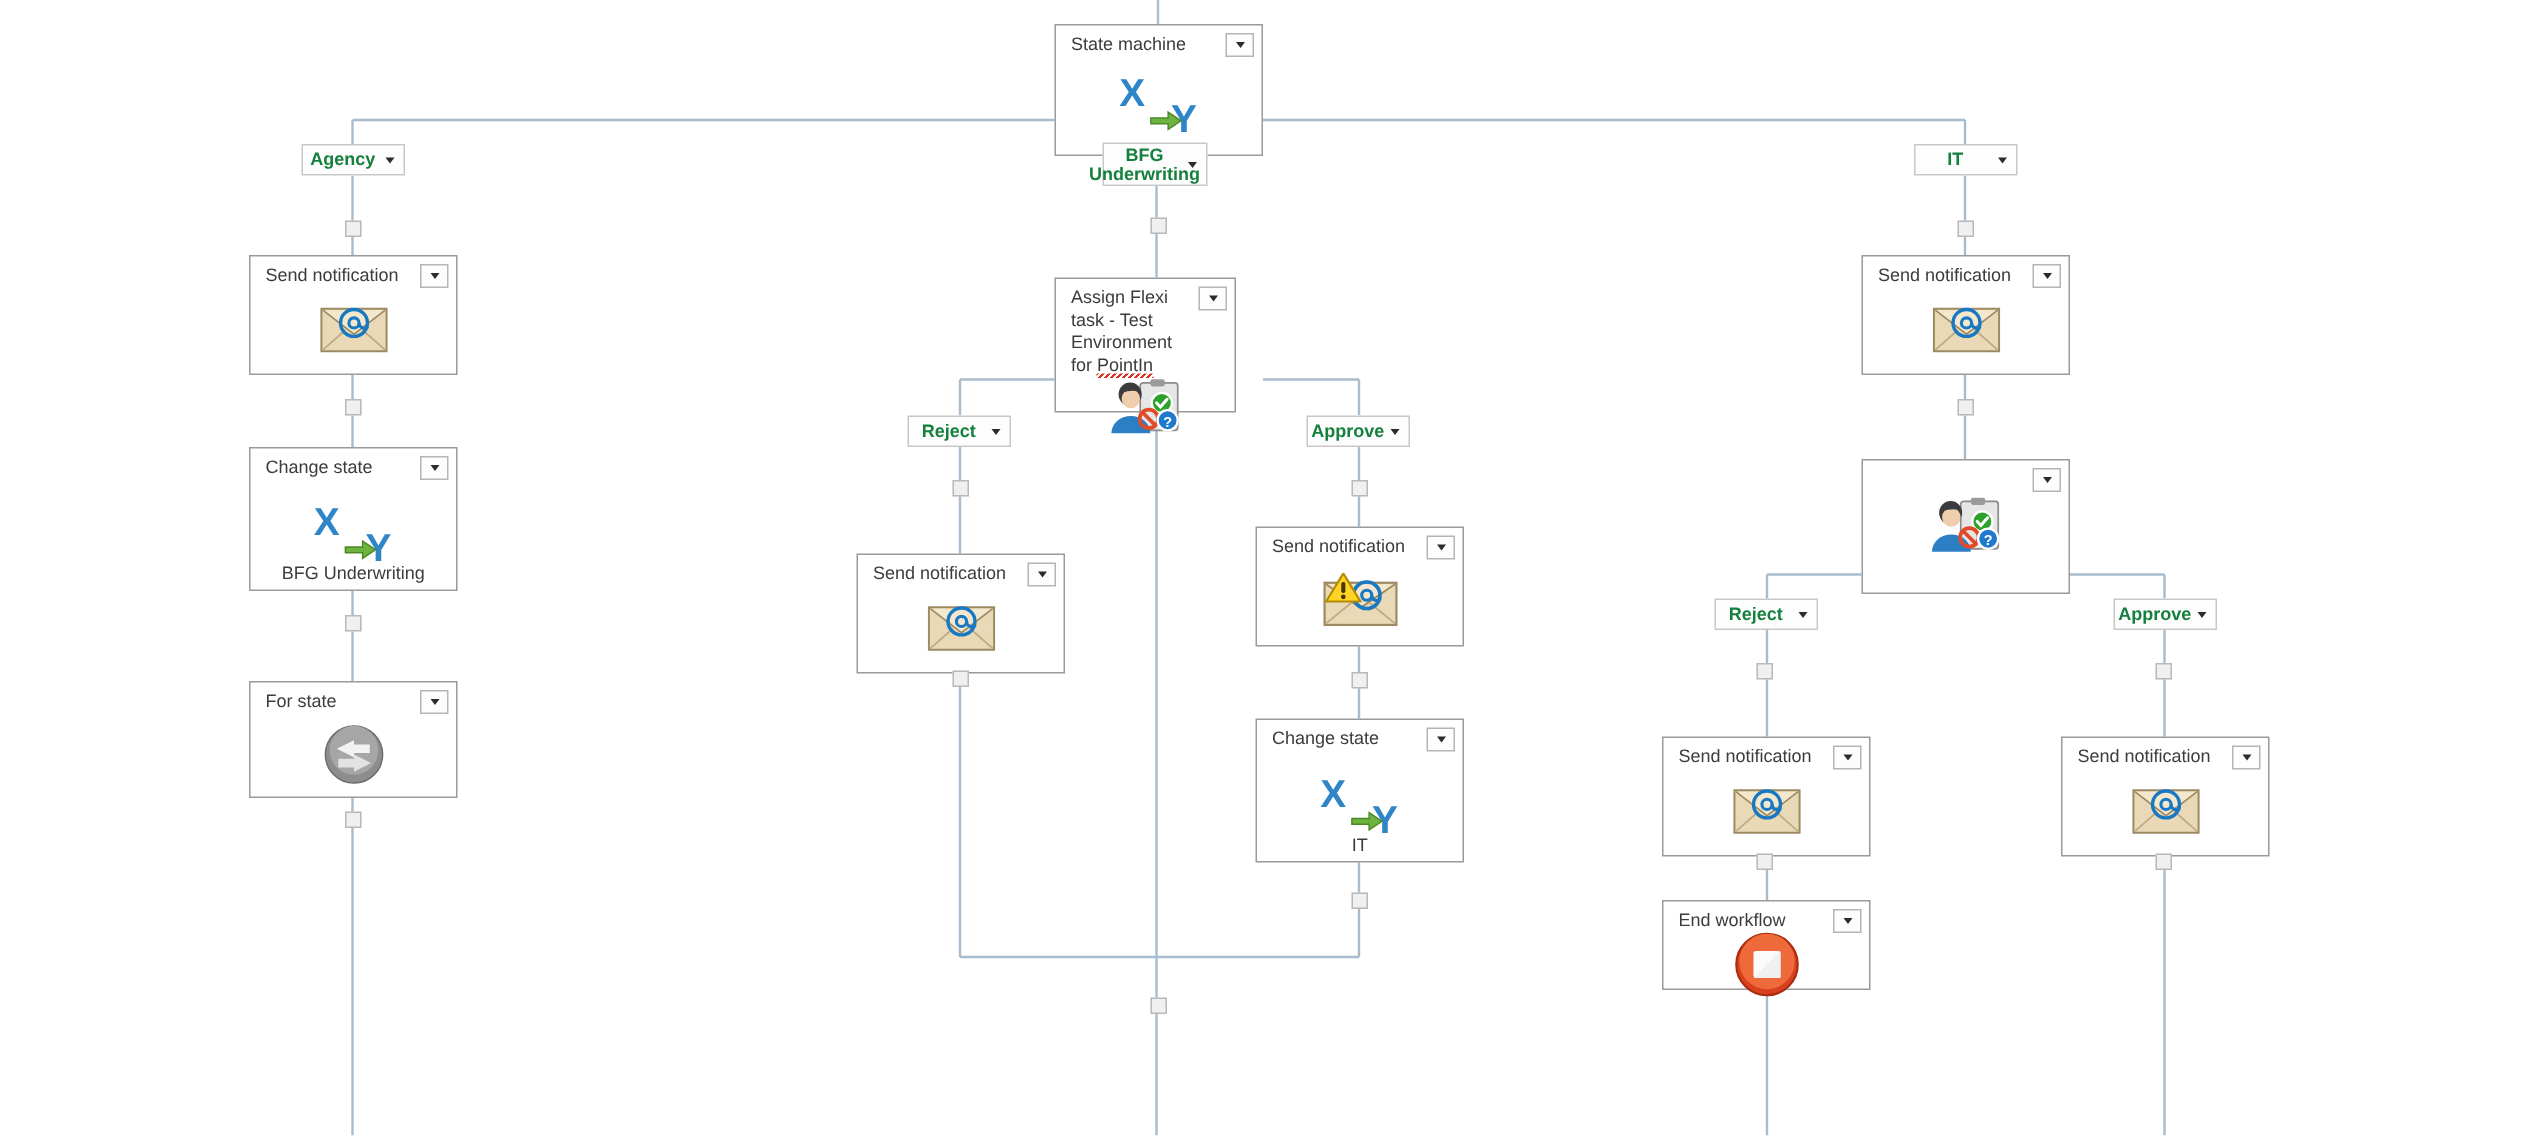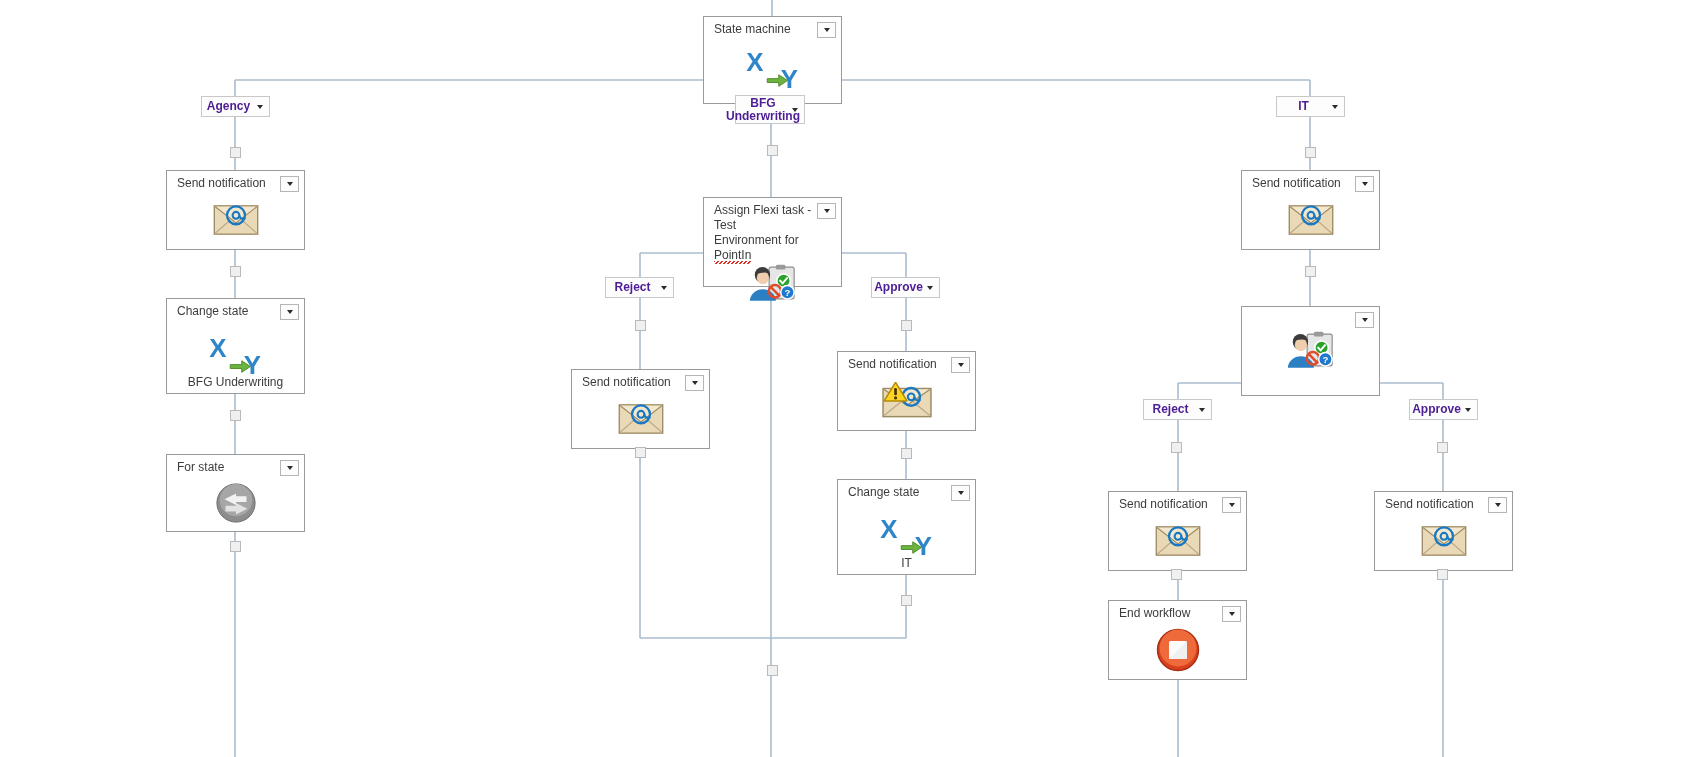"Agency" .pill { color: #4c1d95 -> #15803d }
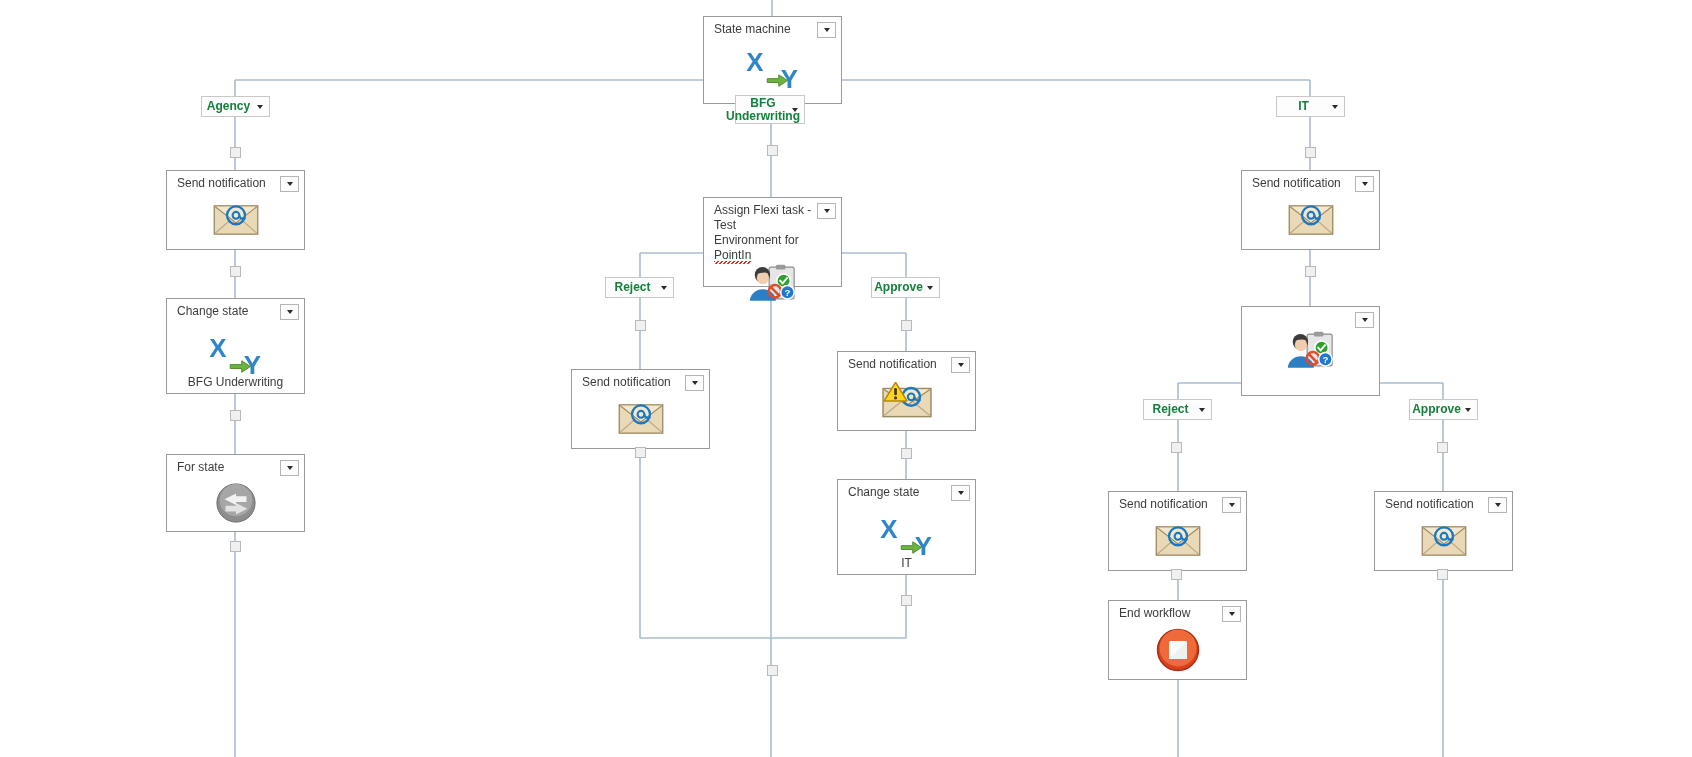"Assign Flexi task - Test" div.node { margin-top: 12px -> none; width: 139px -> 121px }
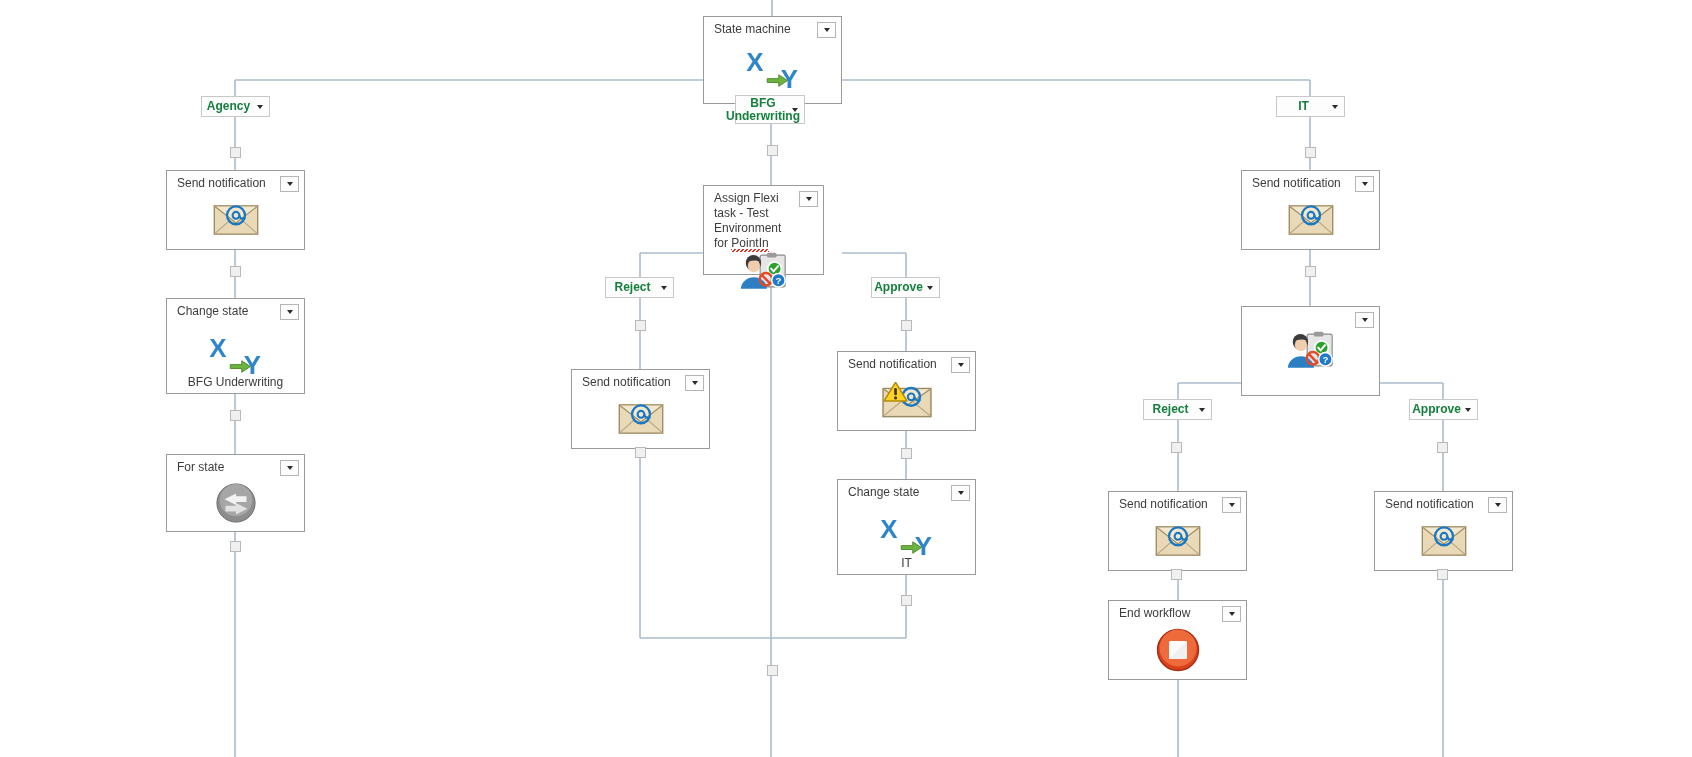"End workflow" div.node { height: 80px -> 60px }
